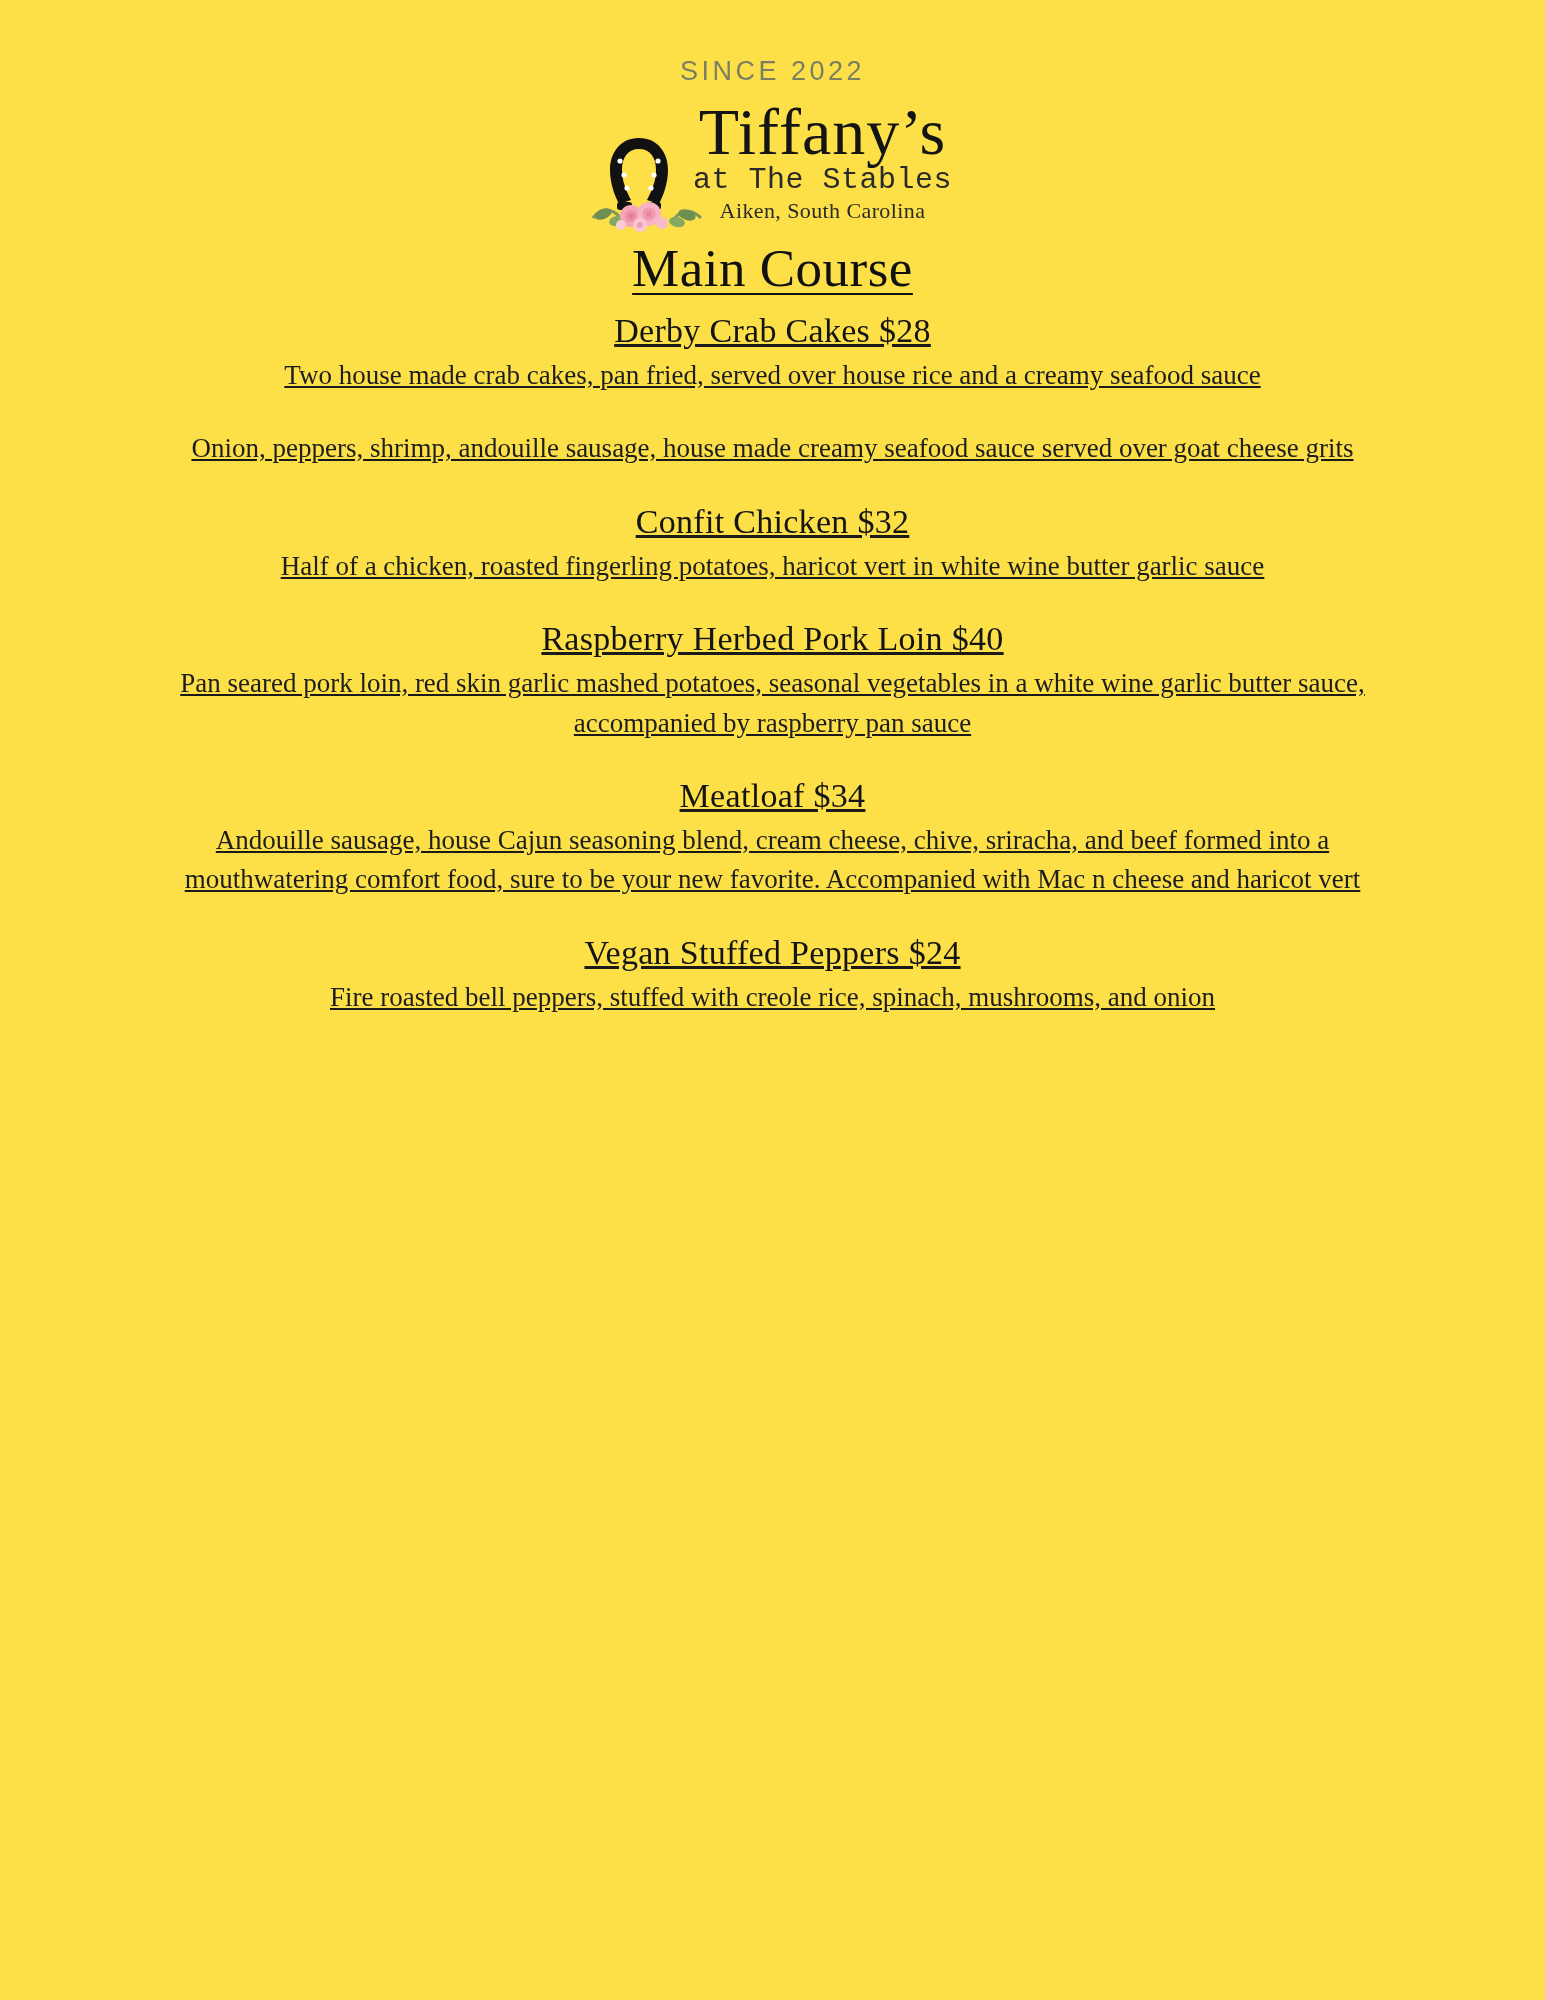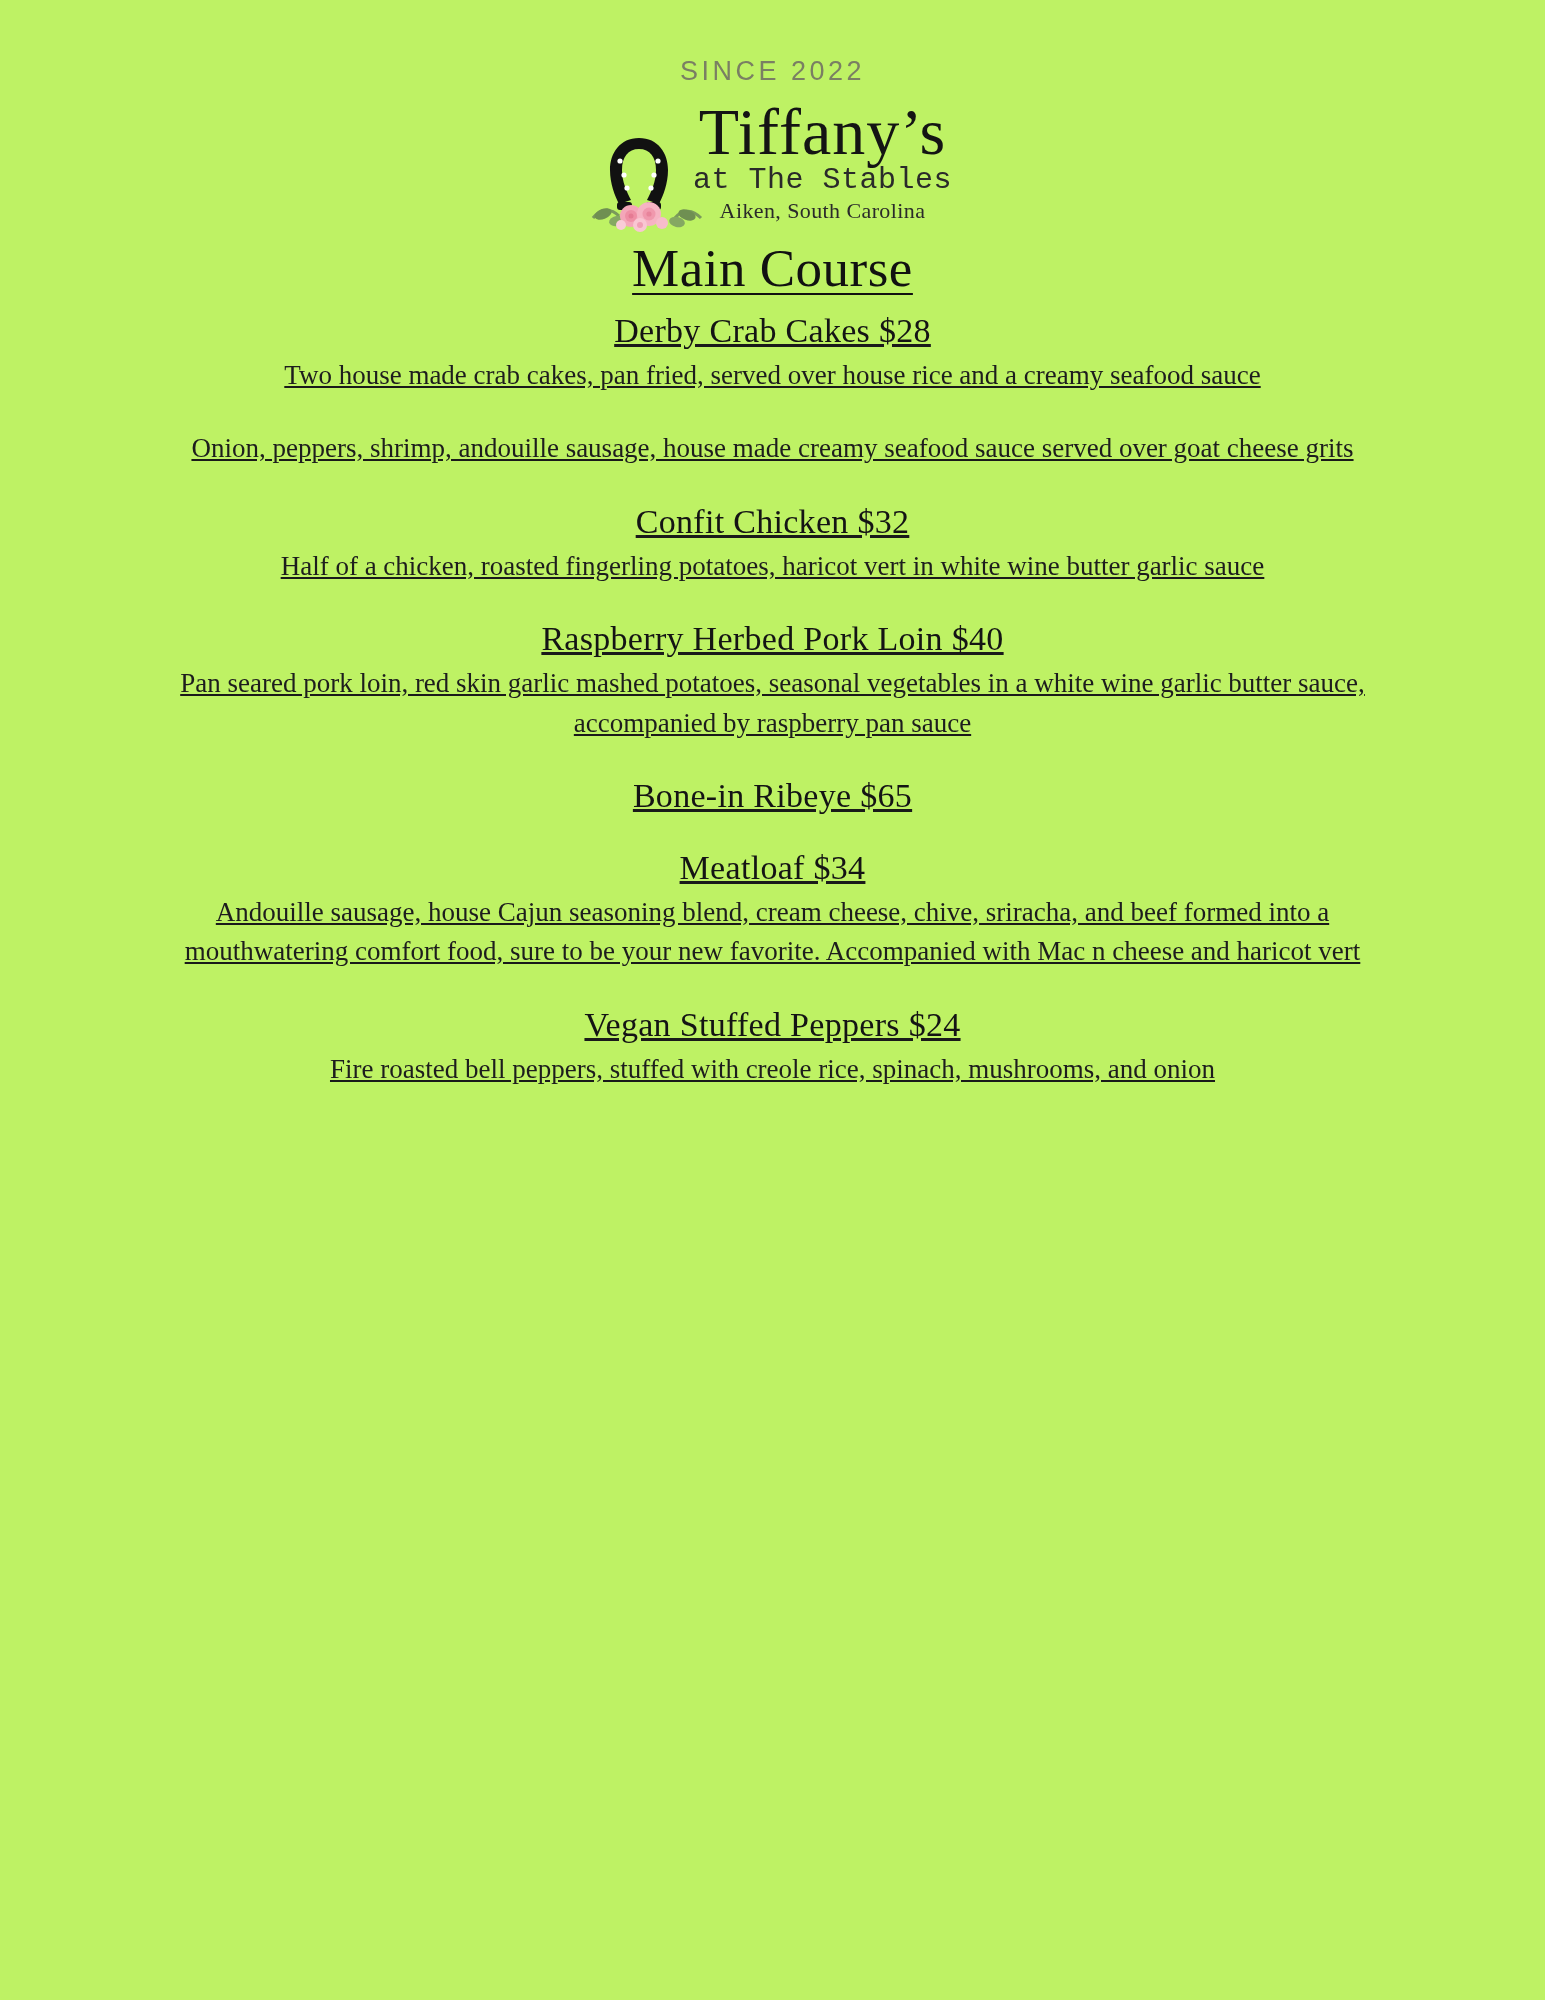"SINCE 2022" .page { background: #bef264 -> #fde047 }
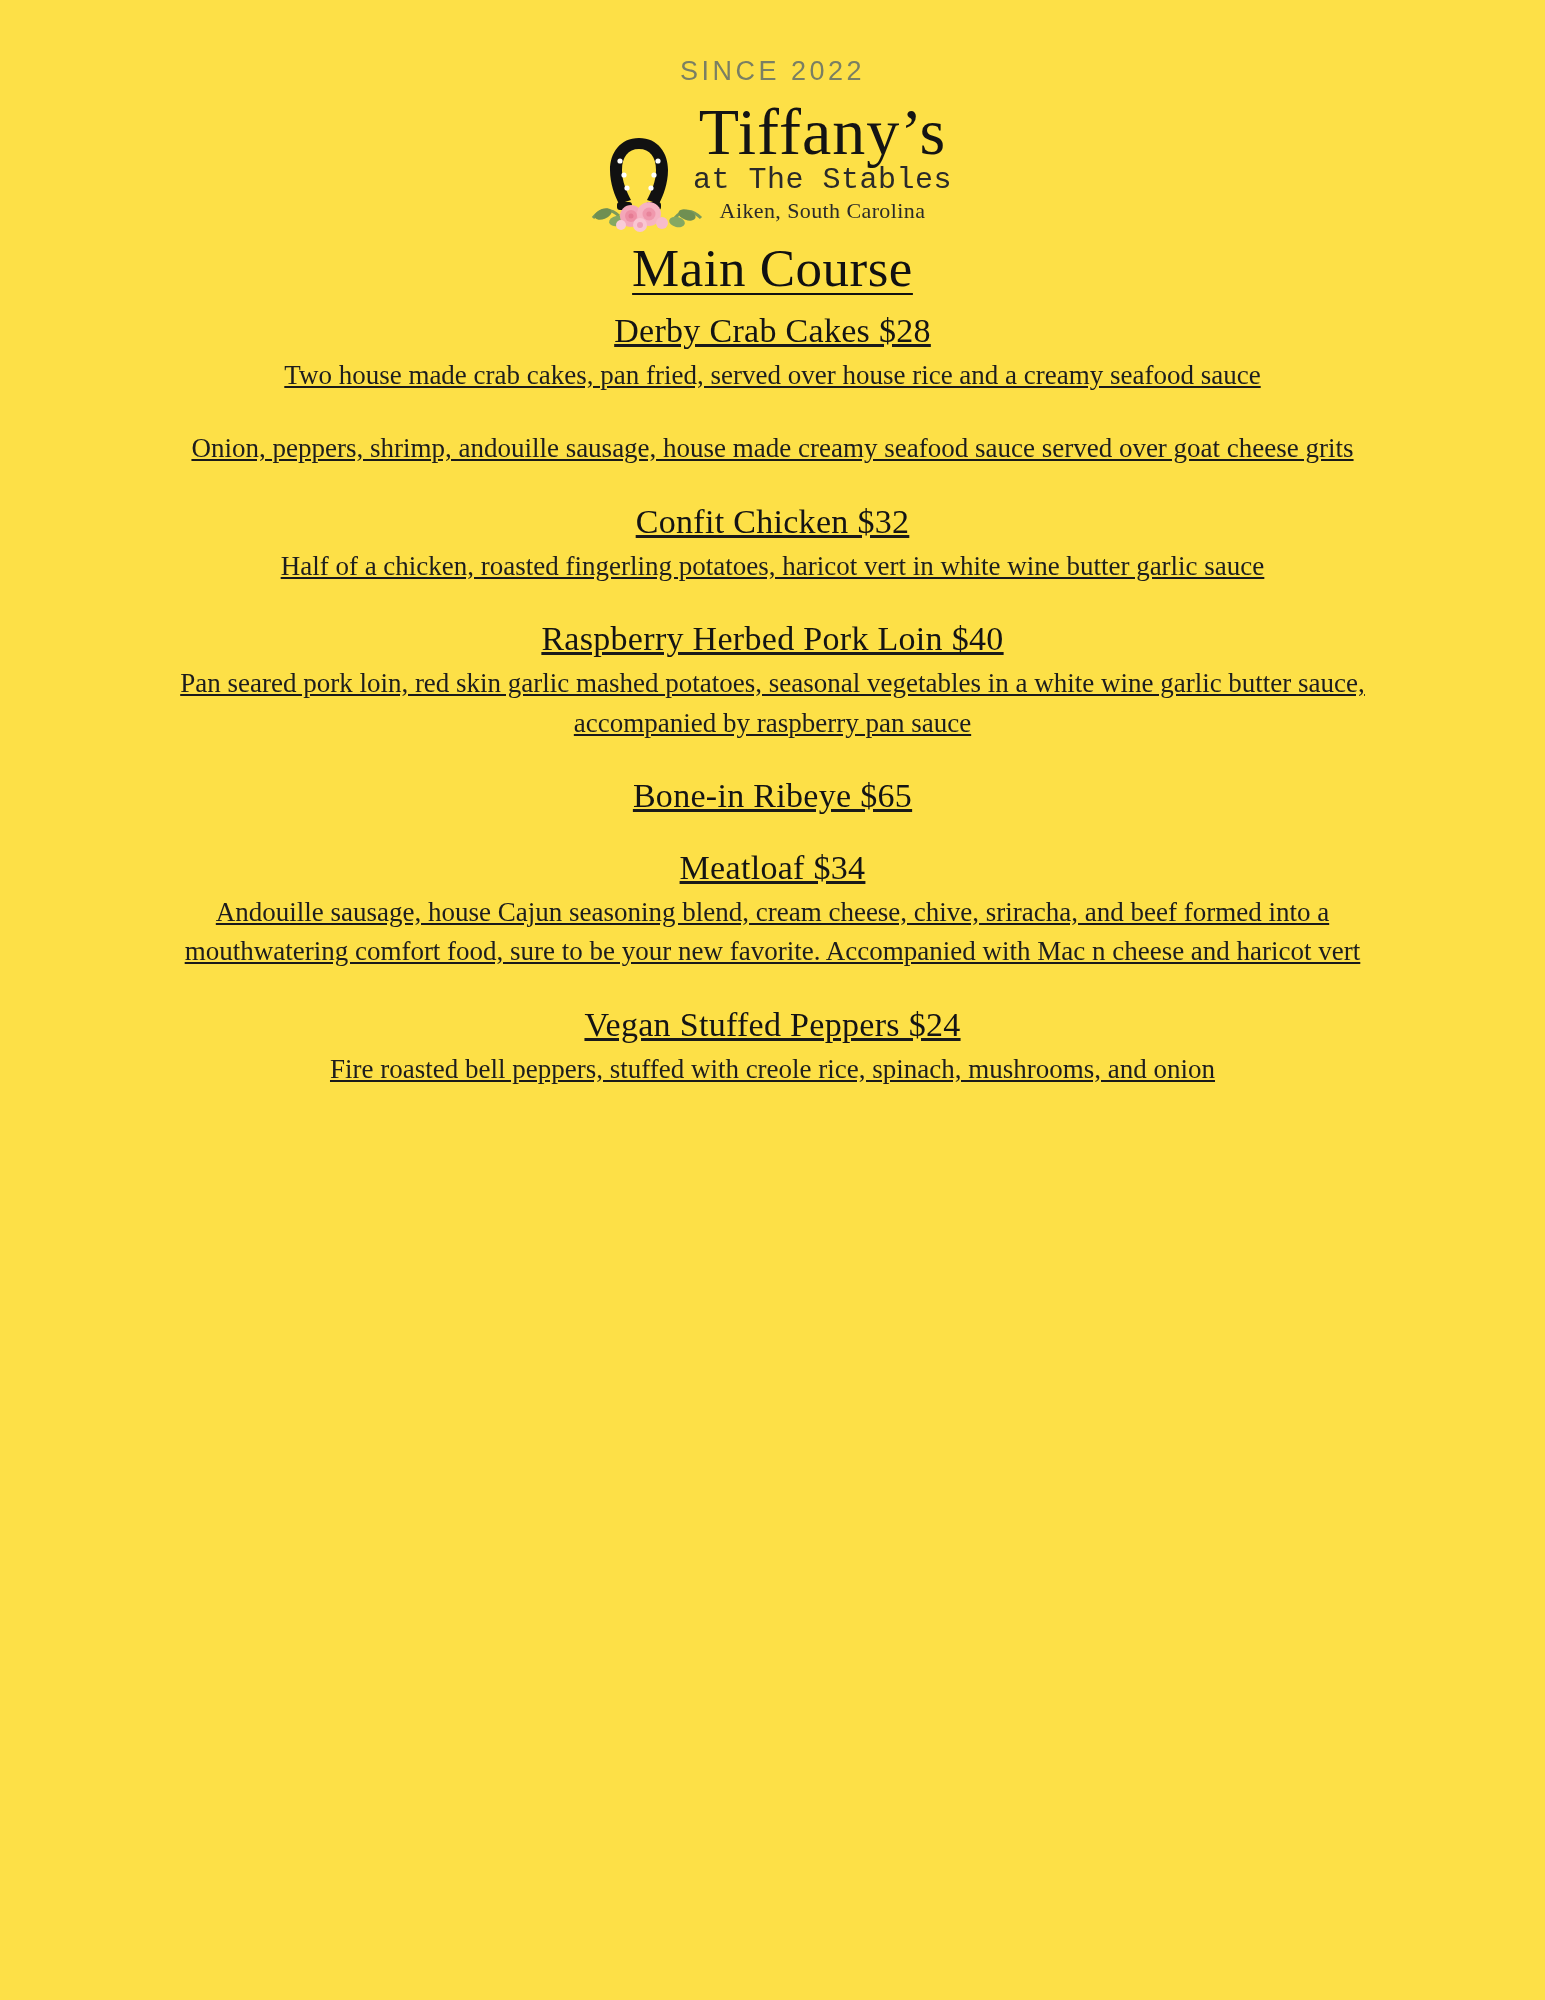"Bone-in Ribeye $65" div.item-name { html: <div>Bone-in Ribeye $65</div> -> none }
